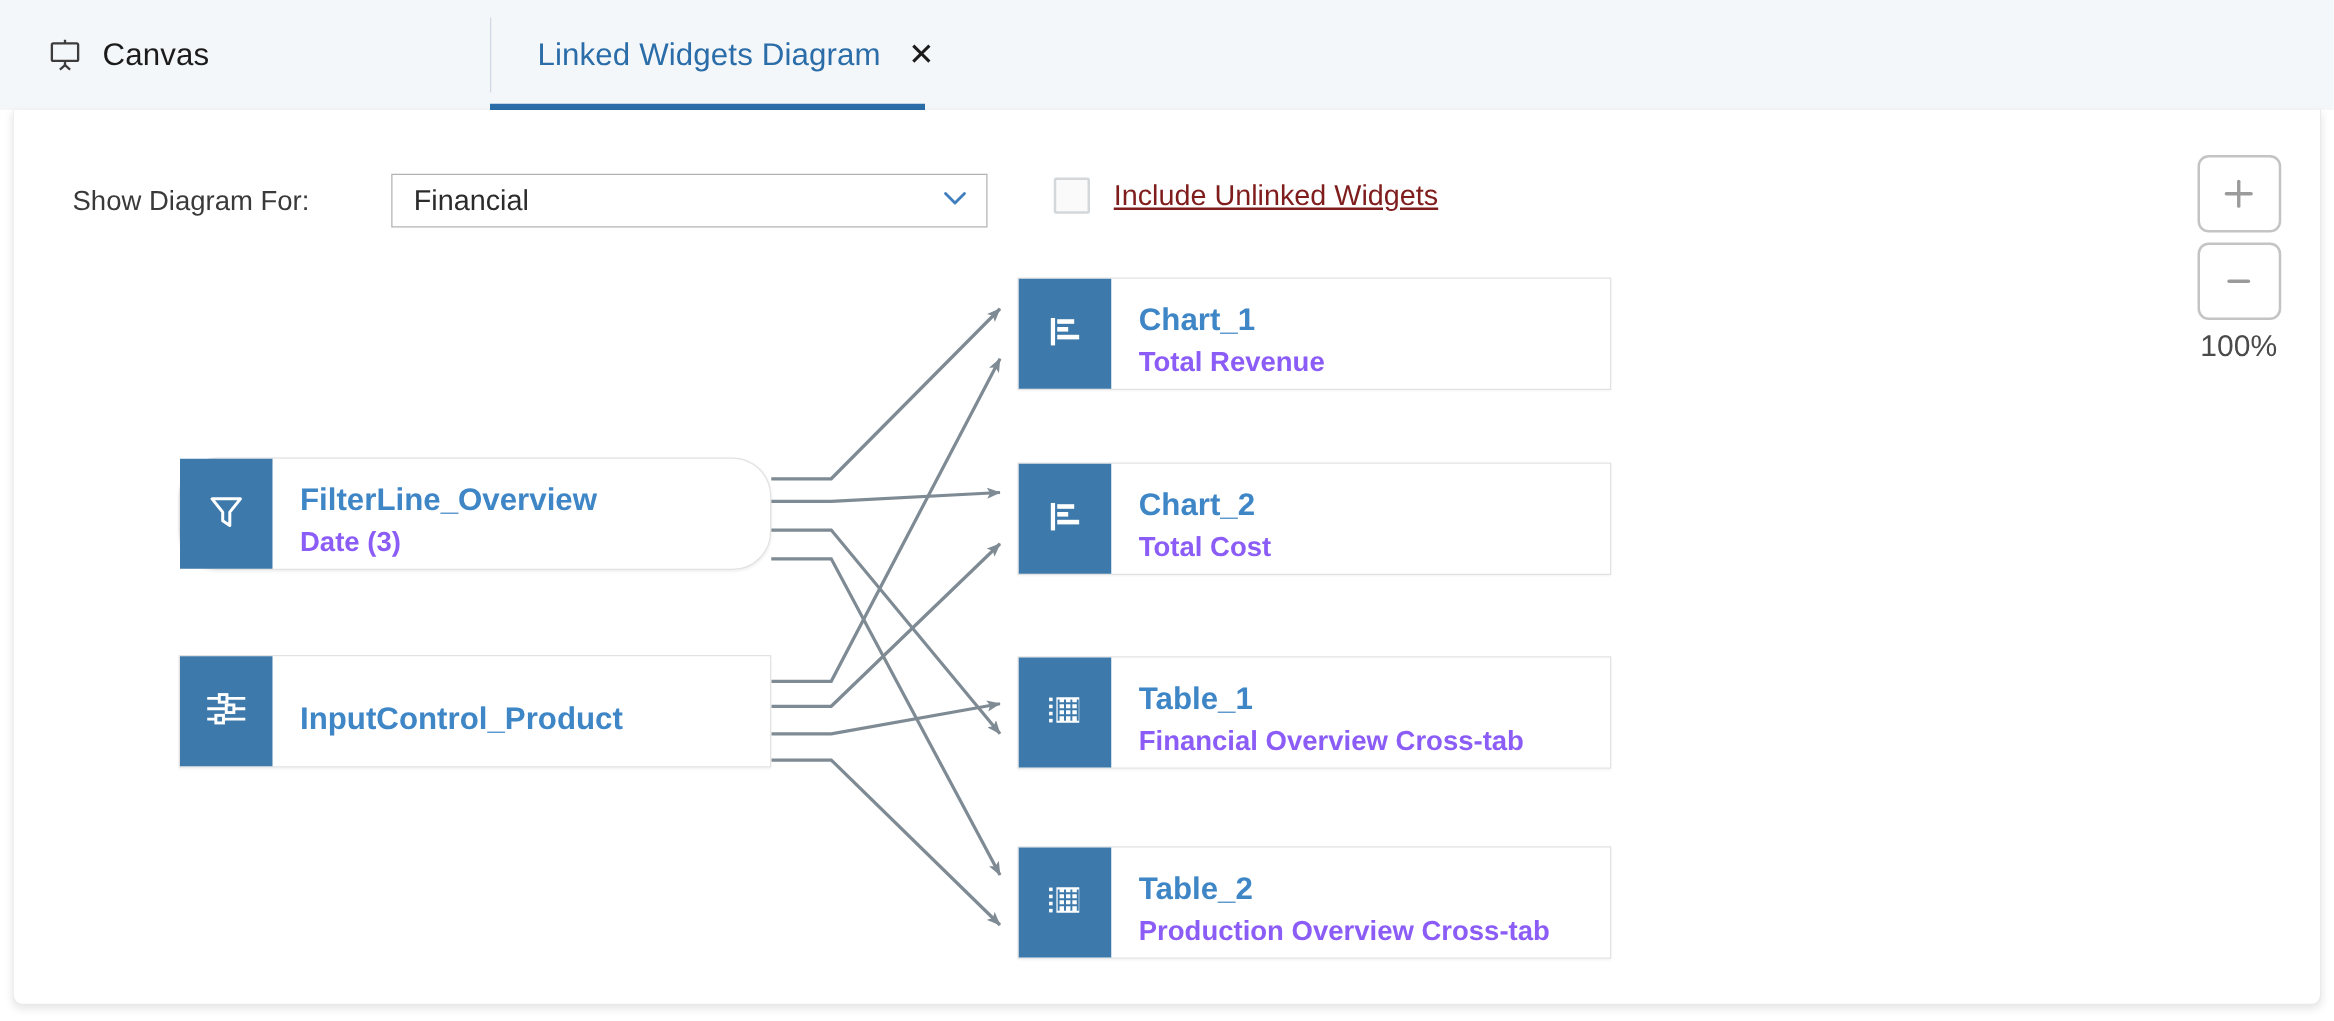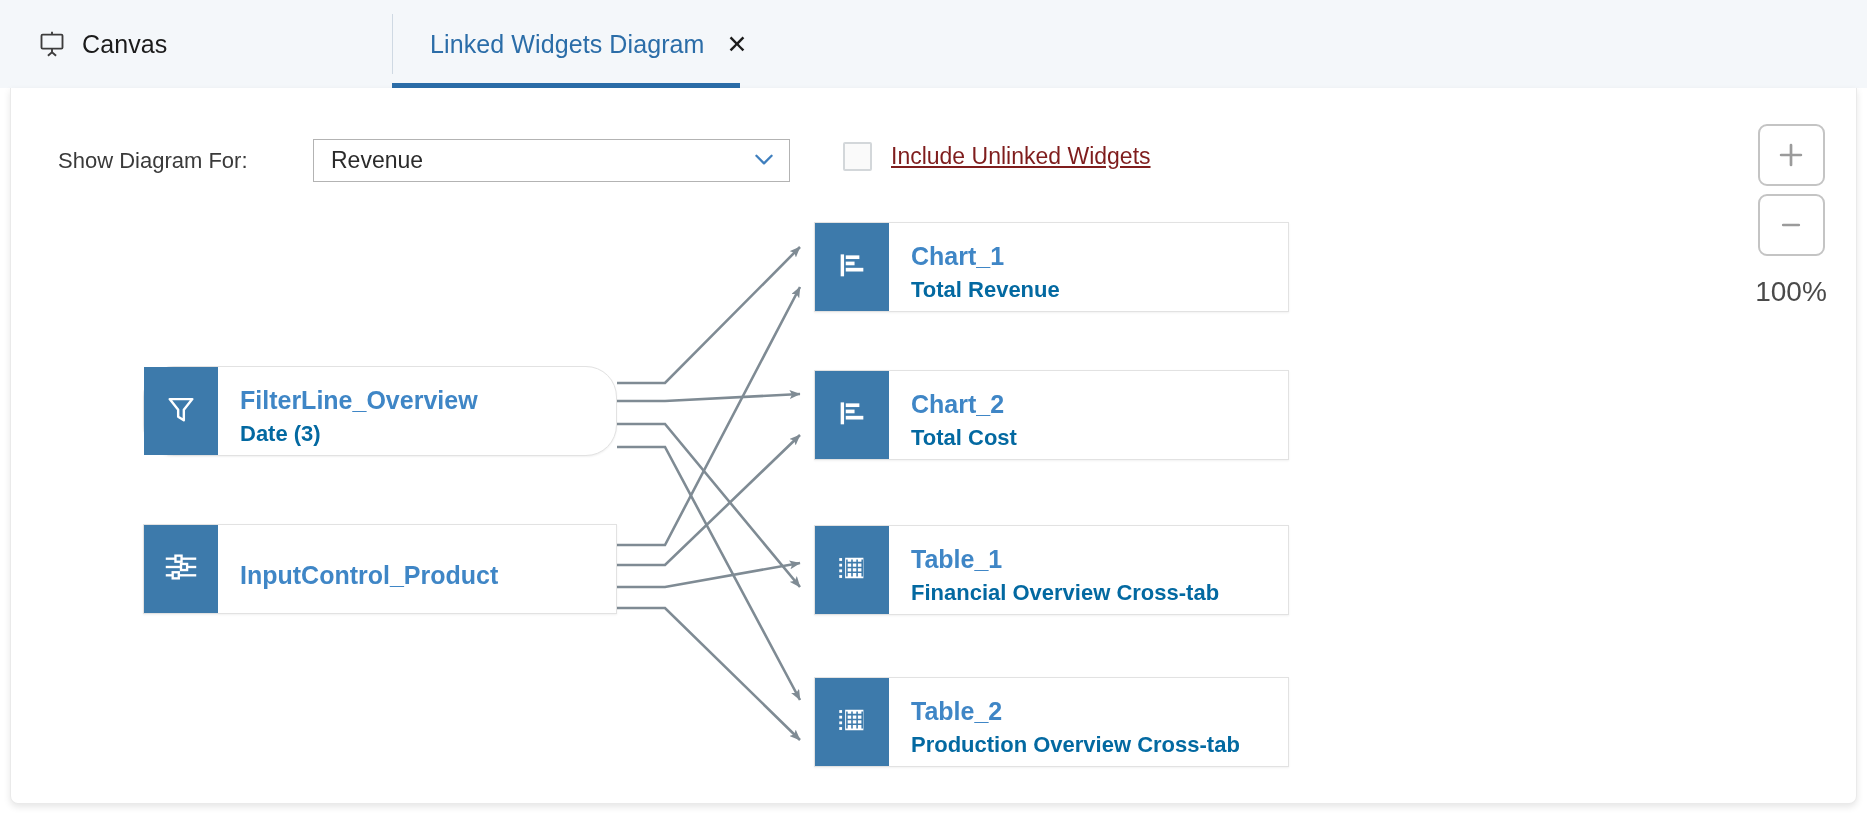"Revenue" span.sel-value { text: Revenue -> Financial }
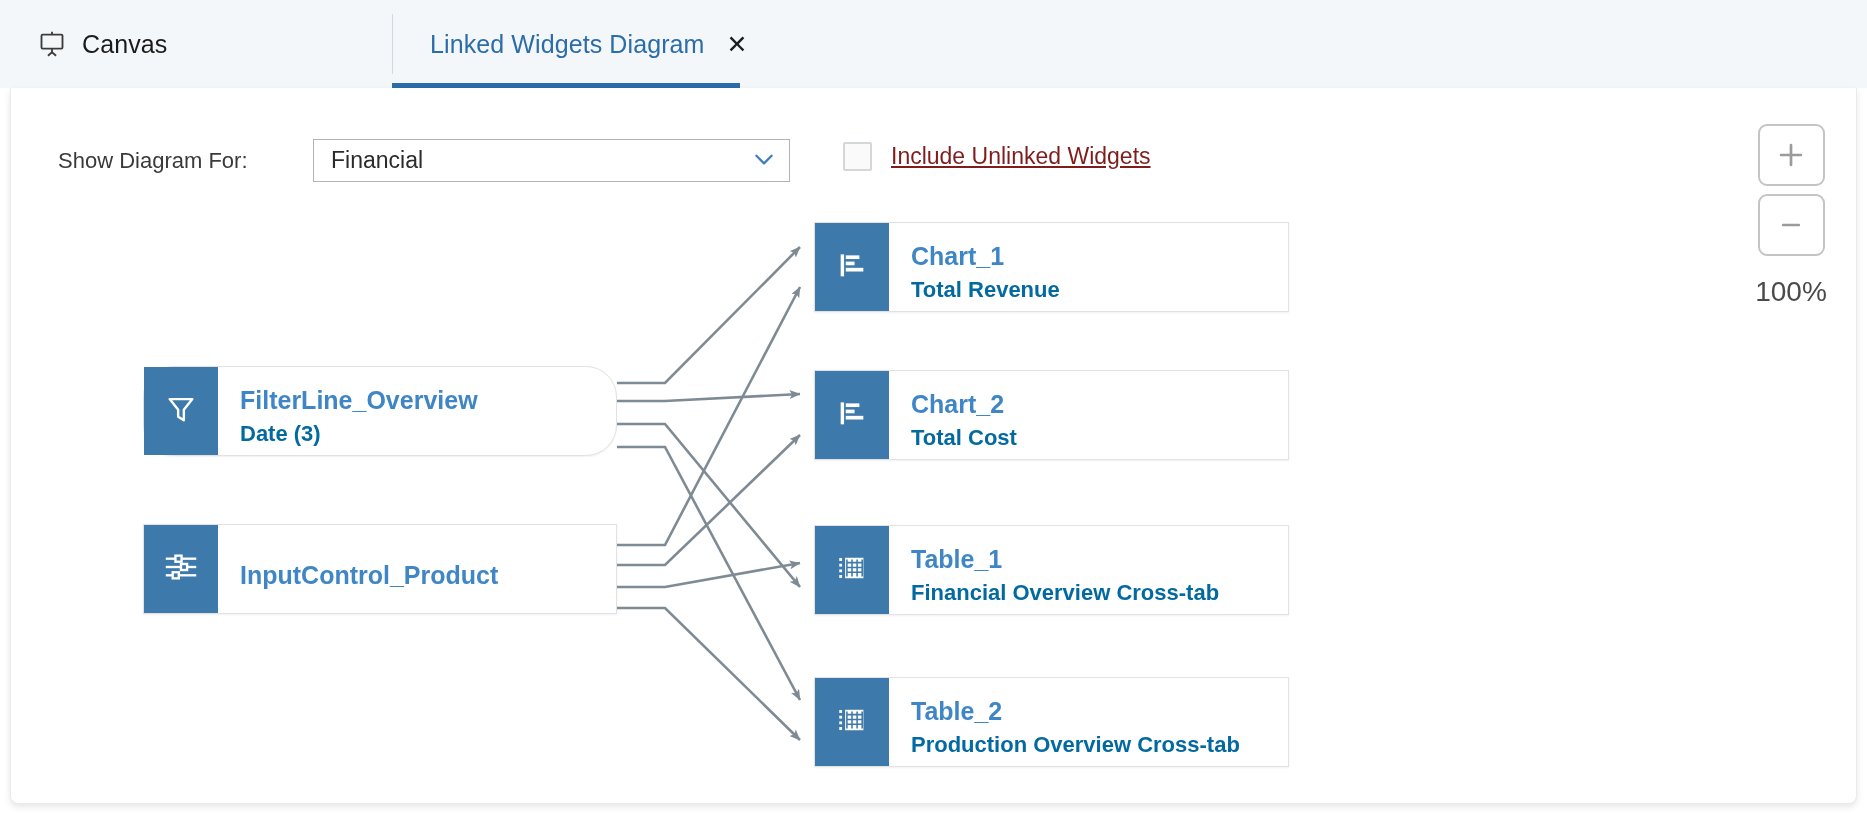"Total Revenue" .node-sub { color: #0369a1 -> #8b5cf6 }
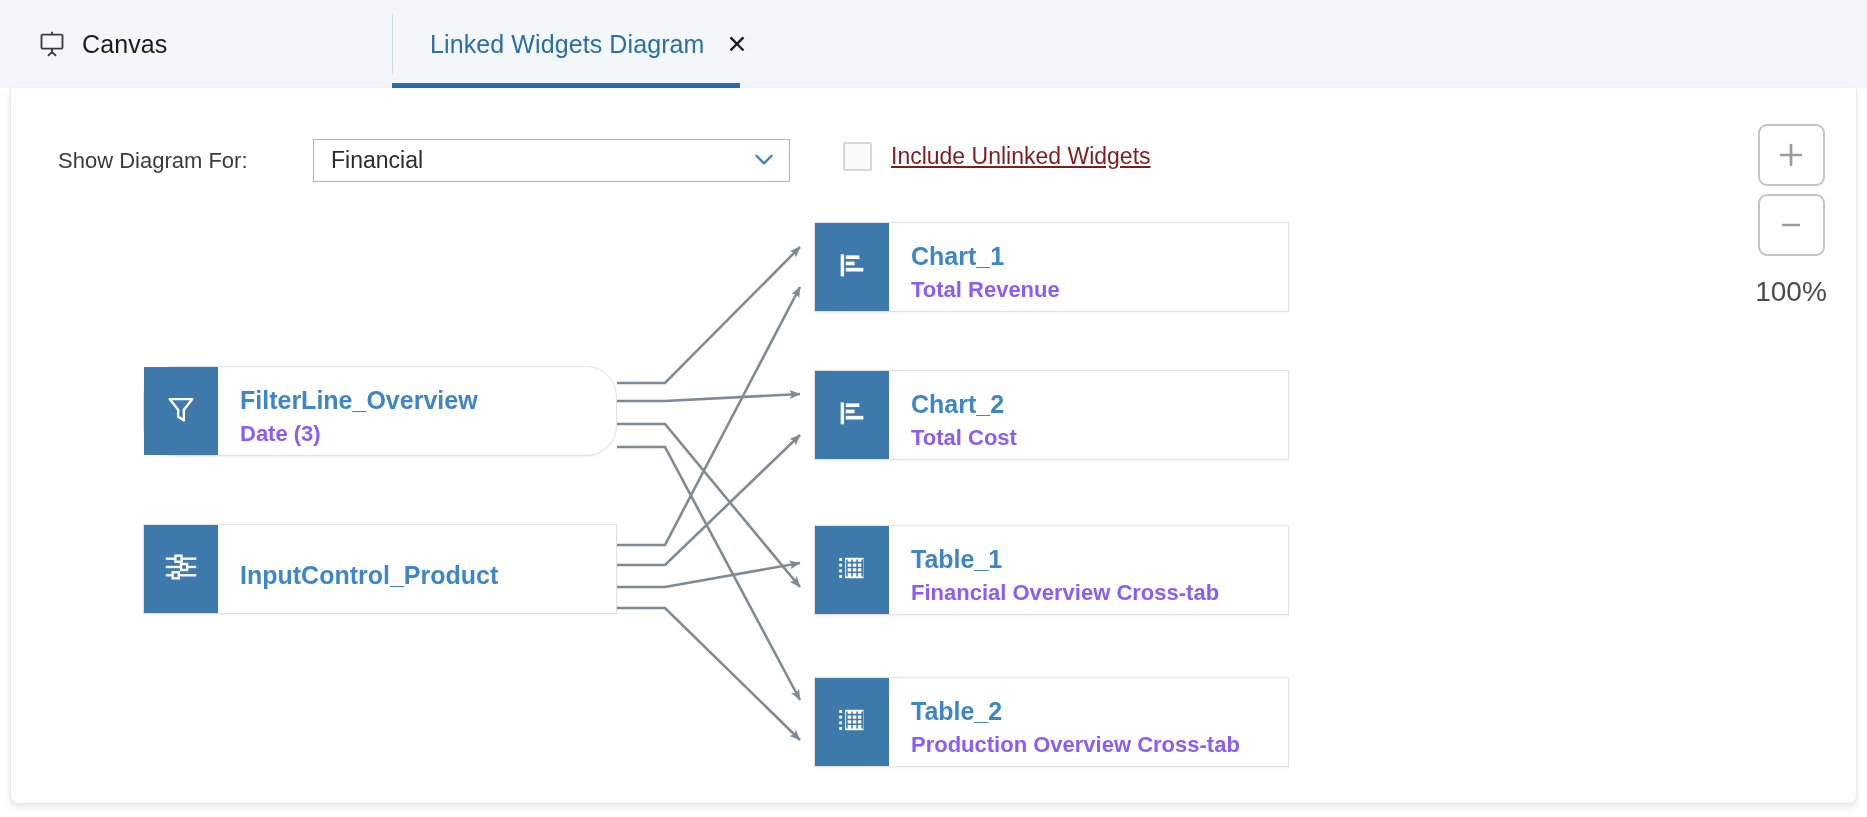"100%" .zoom-level { font-size: 28px -> 24px; margin-top: 12px -> 0 }
